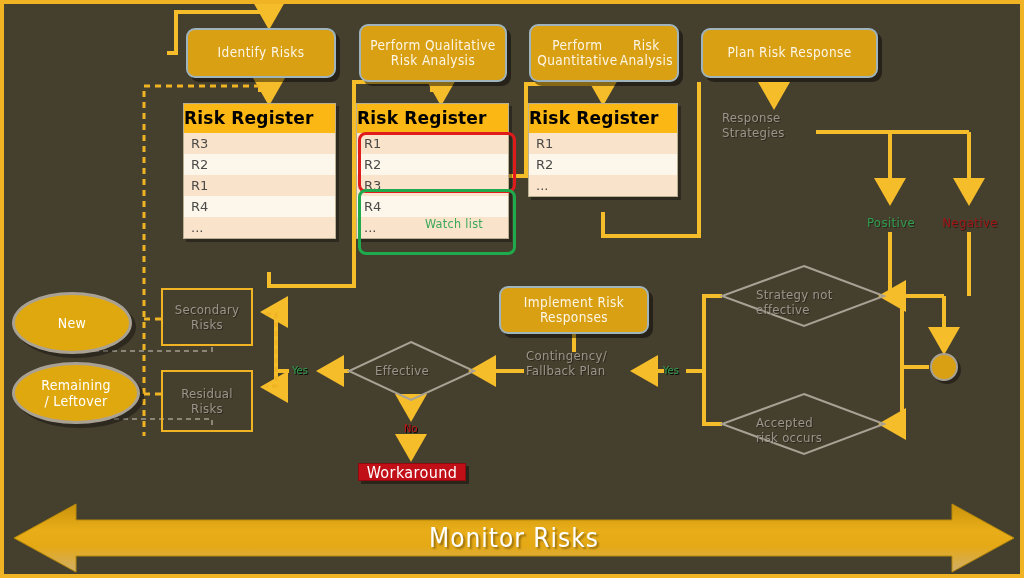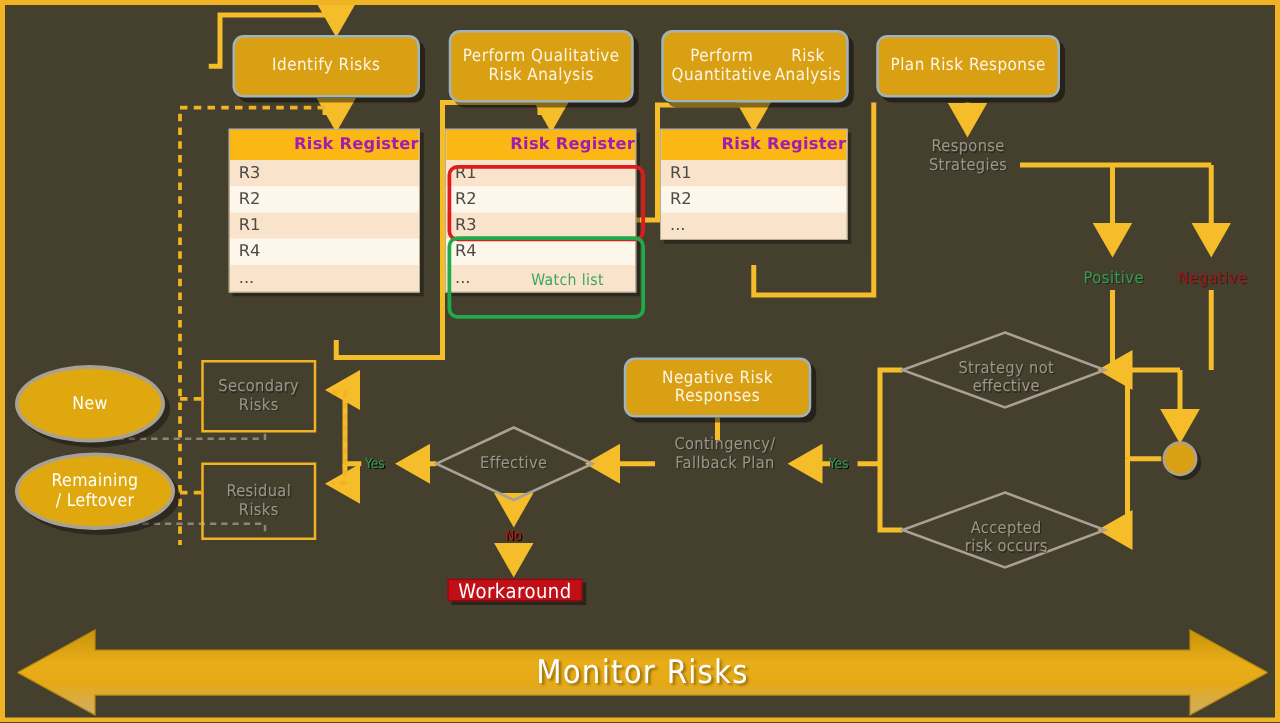"Plan Risk Response" div.abs { width: 147px -> 177px }
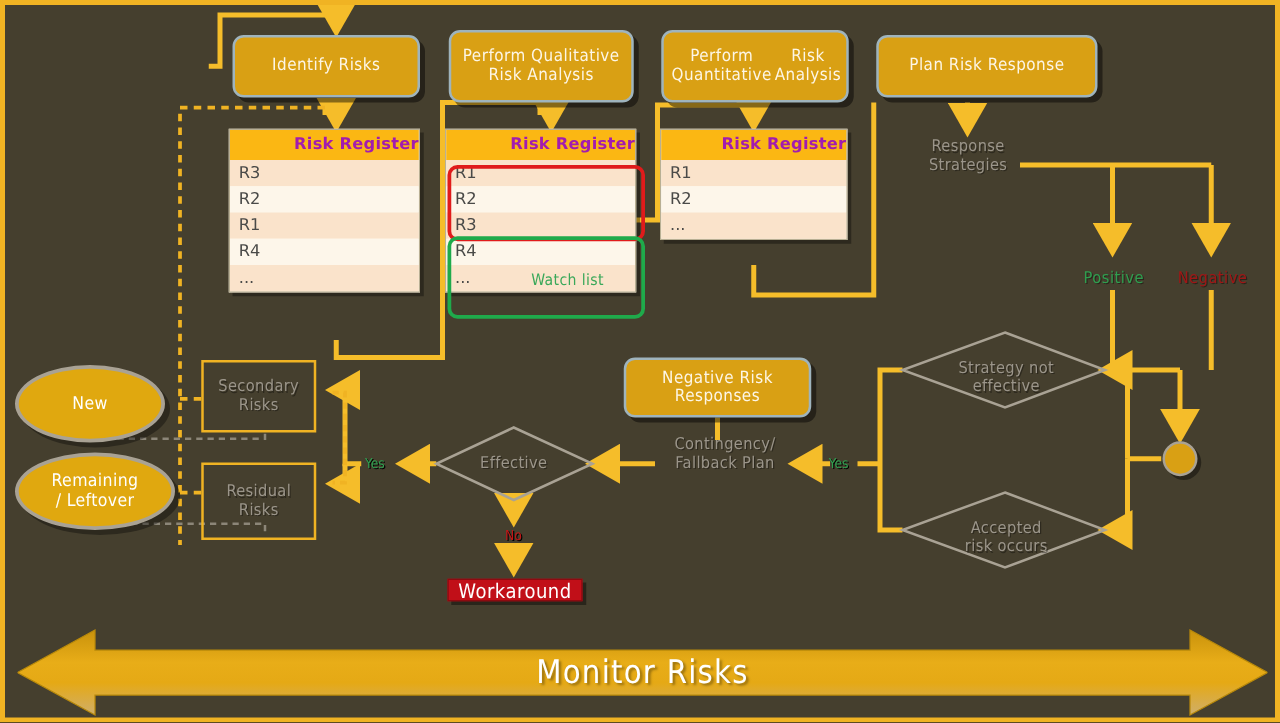"Risk Register" .reg-head { color: #a21caf -> #000000; font-size: 13px -> 17px; text-align: right -> left }
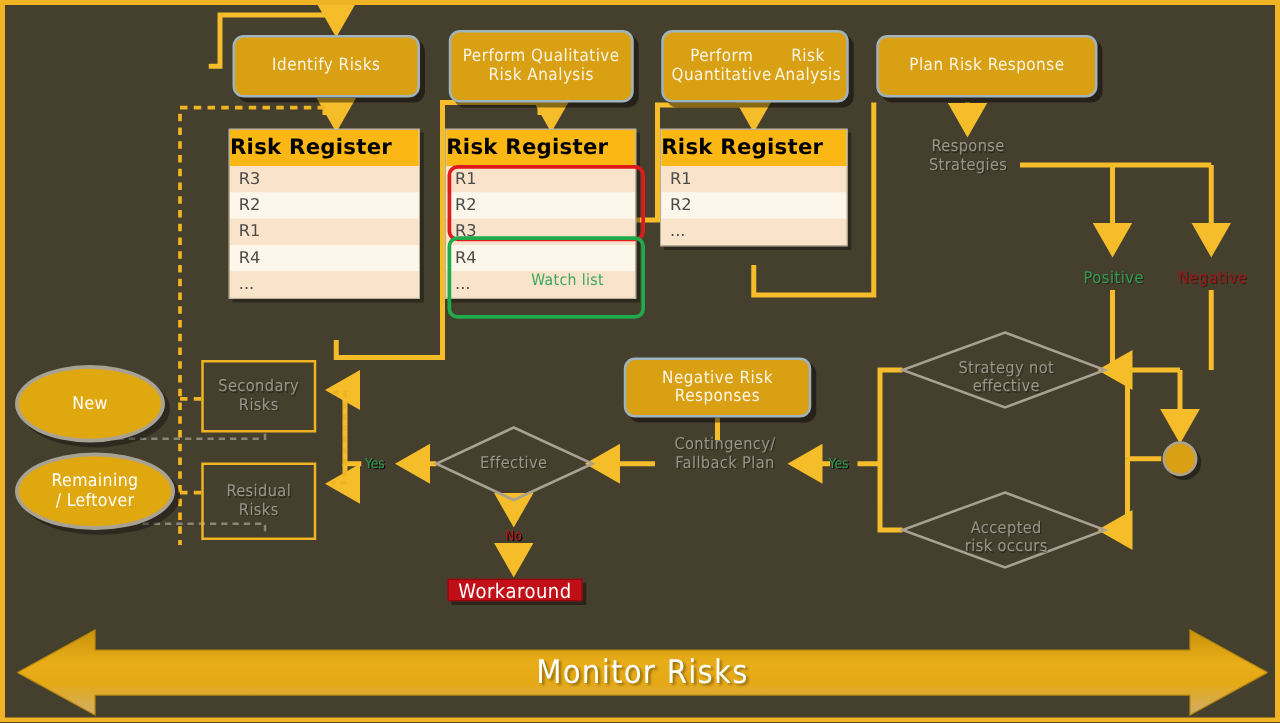"Response" .lbl { text-align: center -> none }
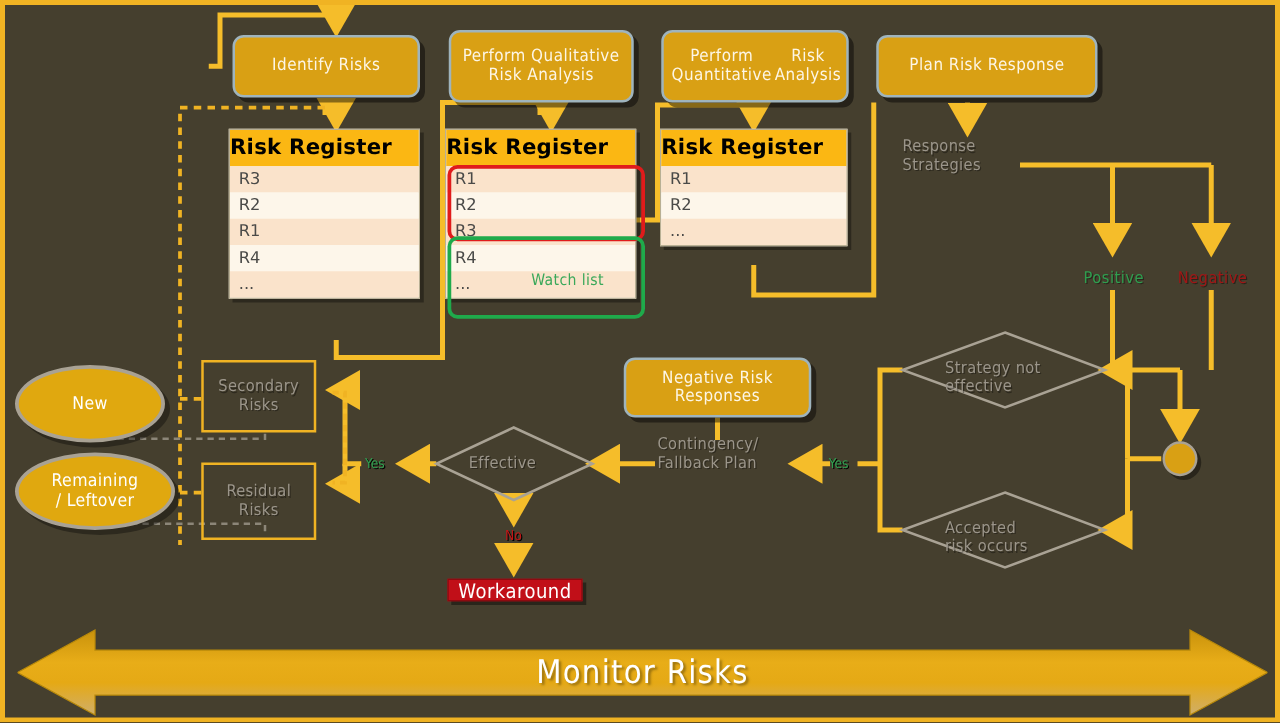"Negative Risk" span { text: Negative -> Implement }
